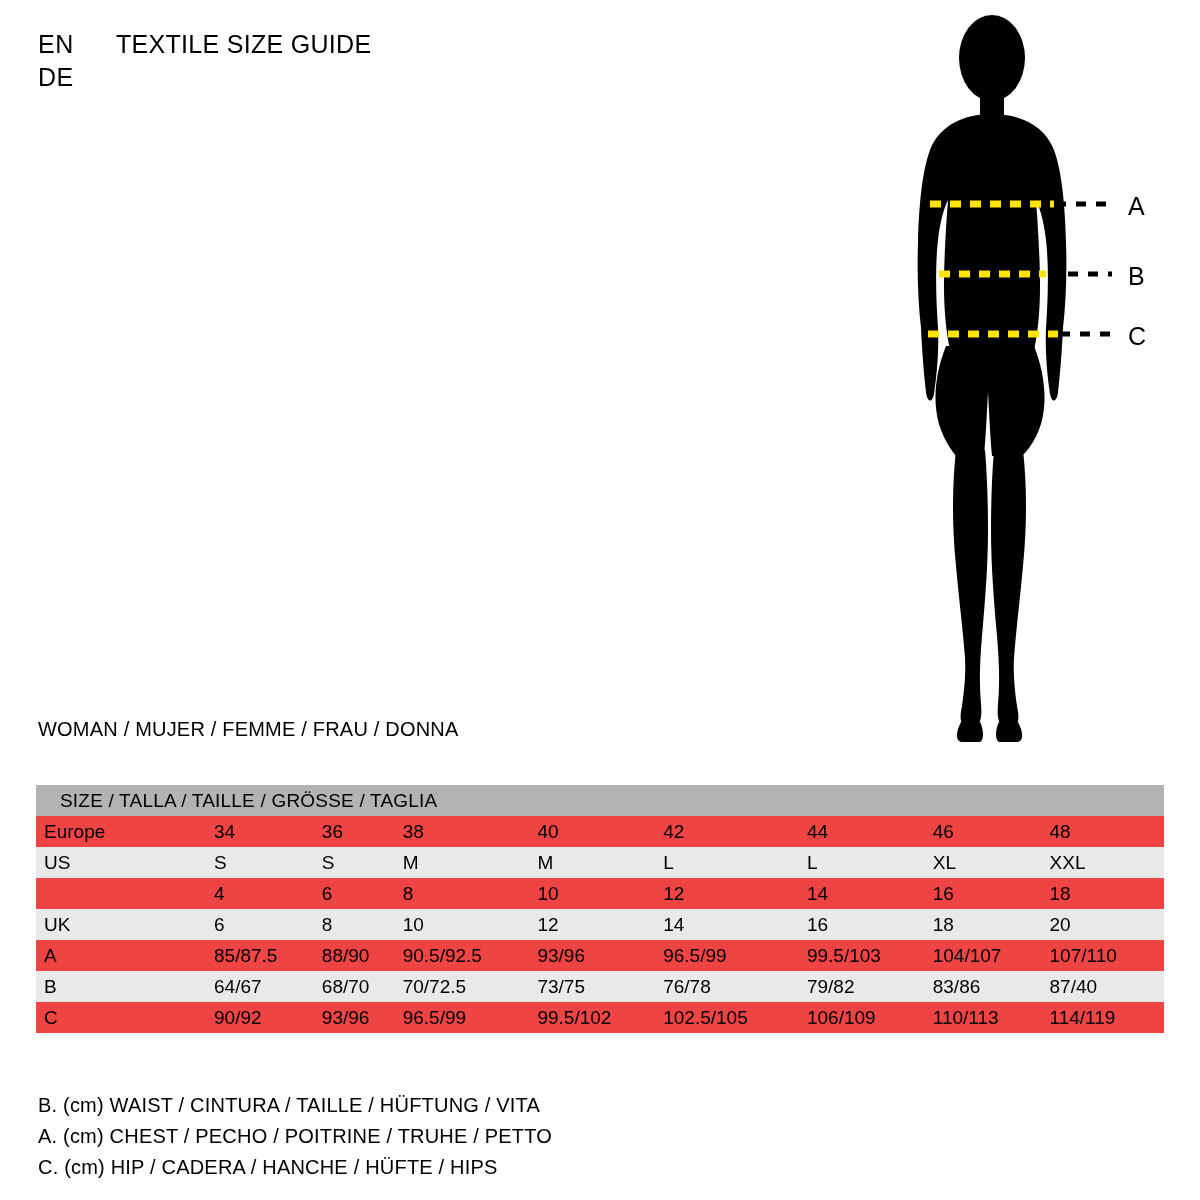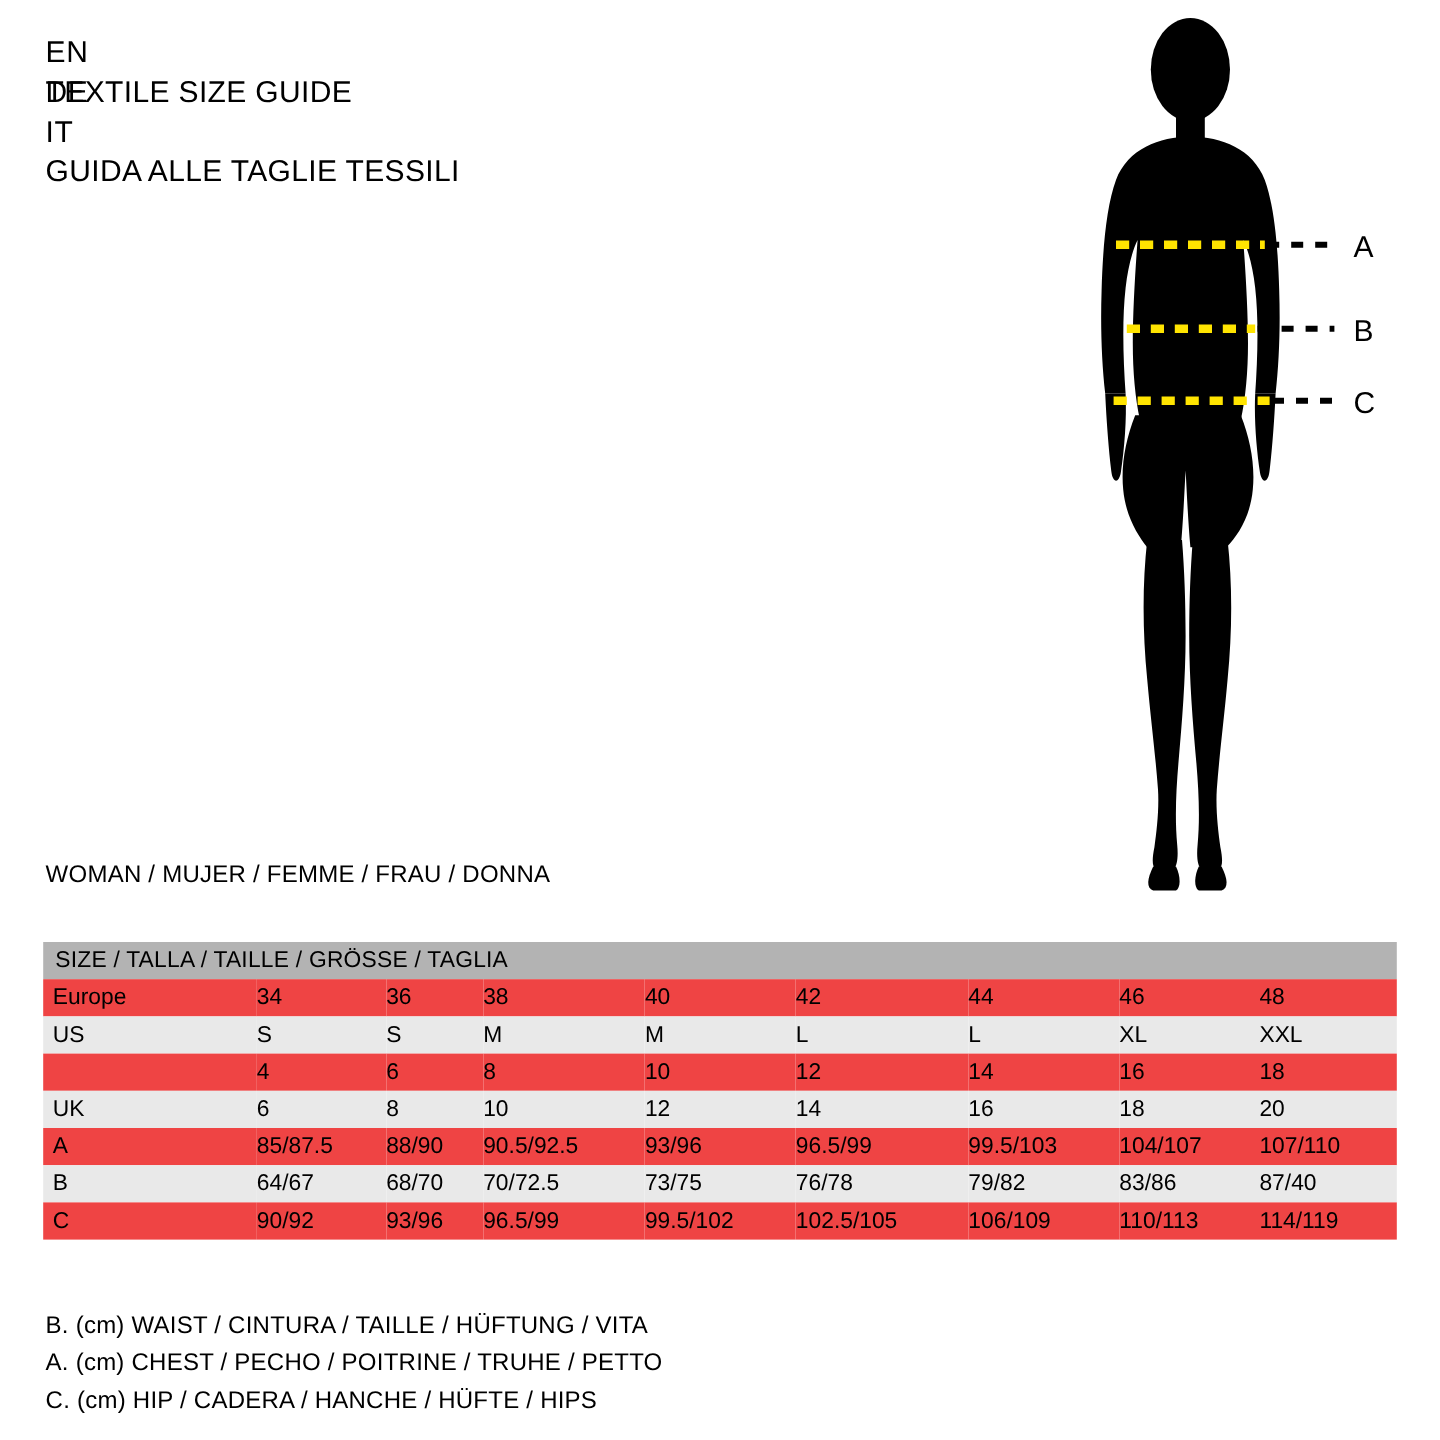"EN" .lang-row { flex-direction: column -> none }
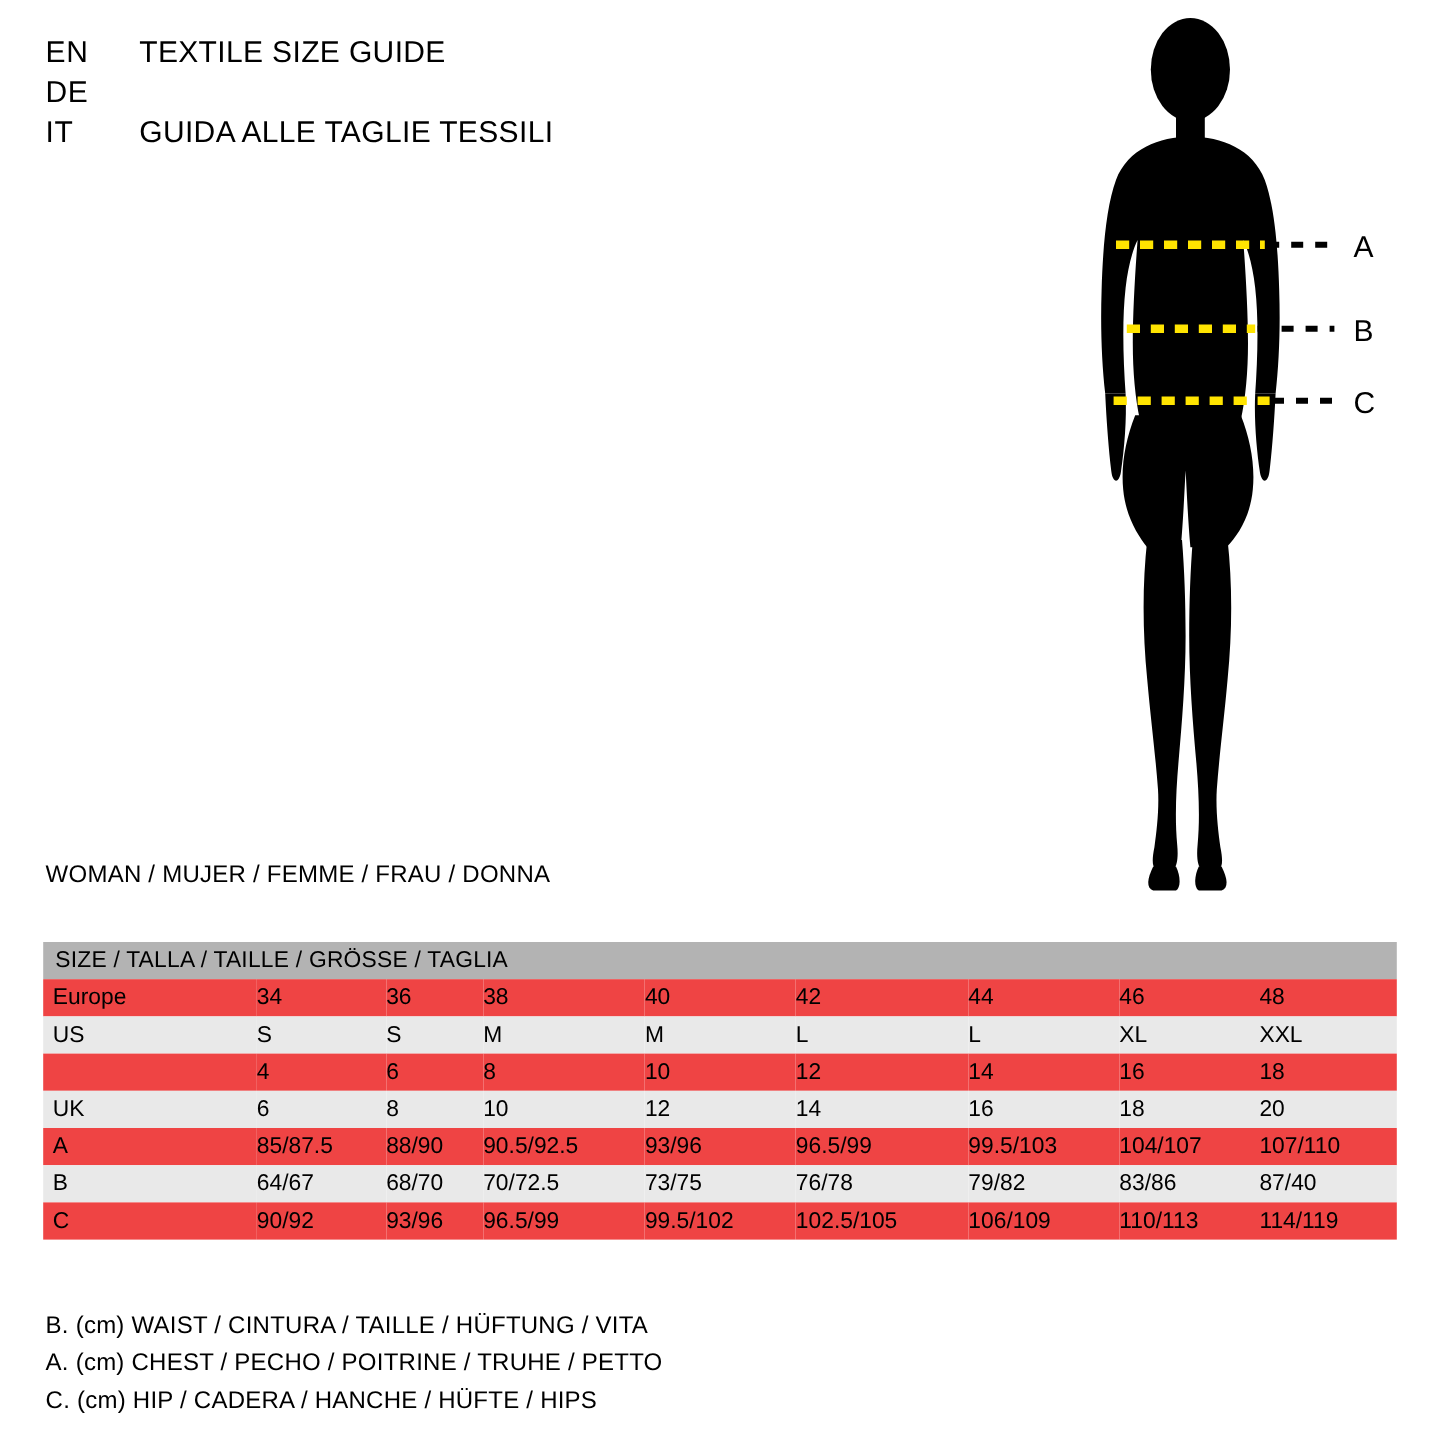"IT" div.lang-row { html: <div> <span>IT</span> <span>GUIDA ALLE TAGLIE TESSILI</span> </div> -> none }
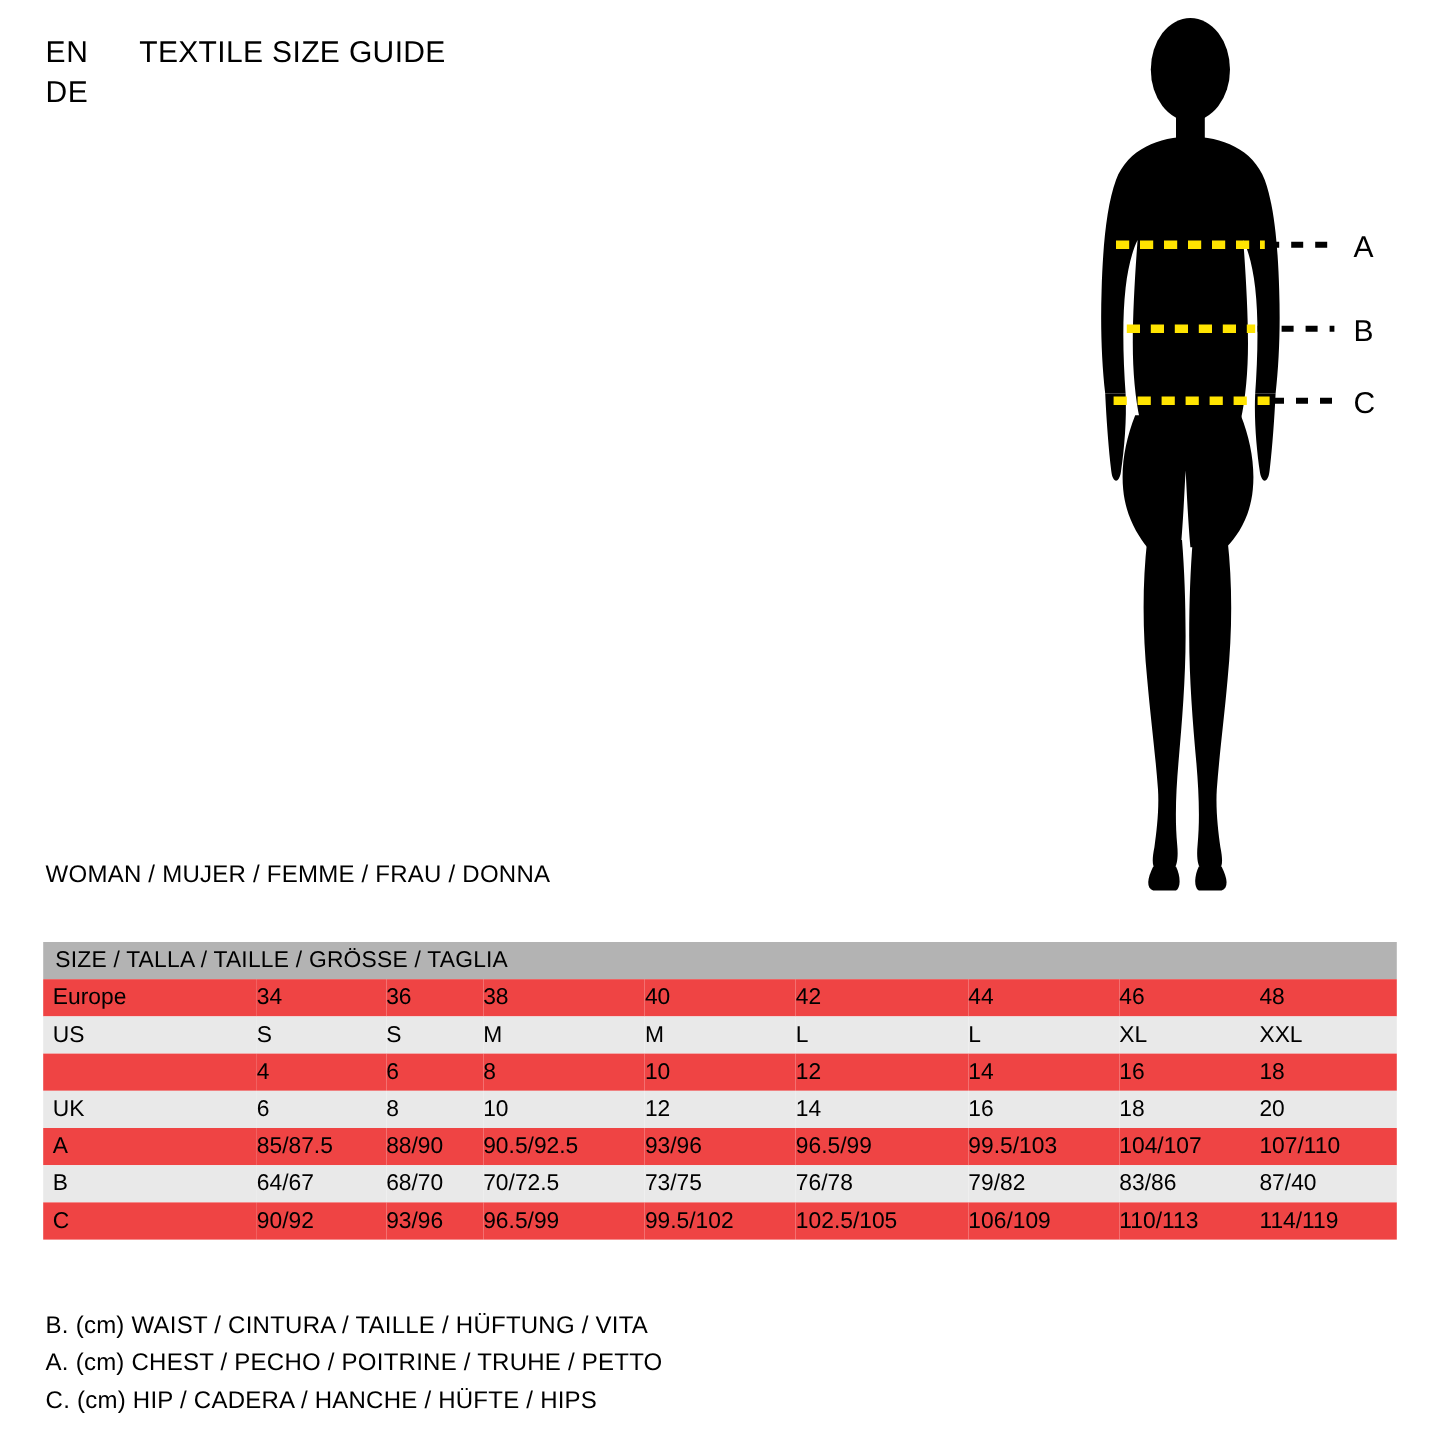"SIZE / TALLA / TAILLE" #size-table tr.header-row td { padding-left: 10px -> 24px }
